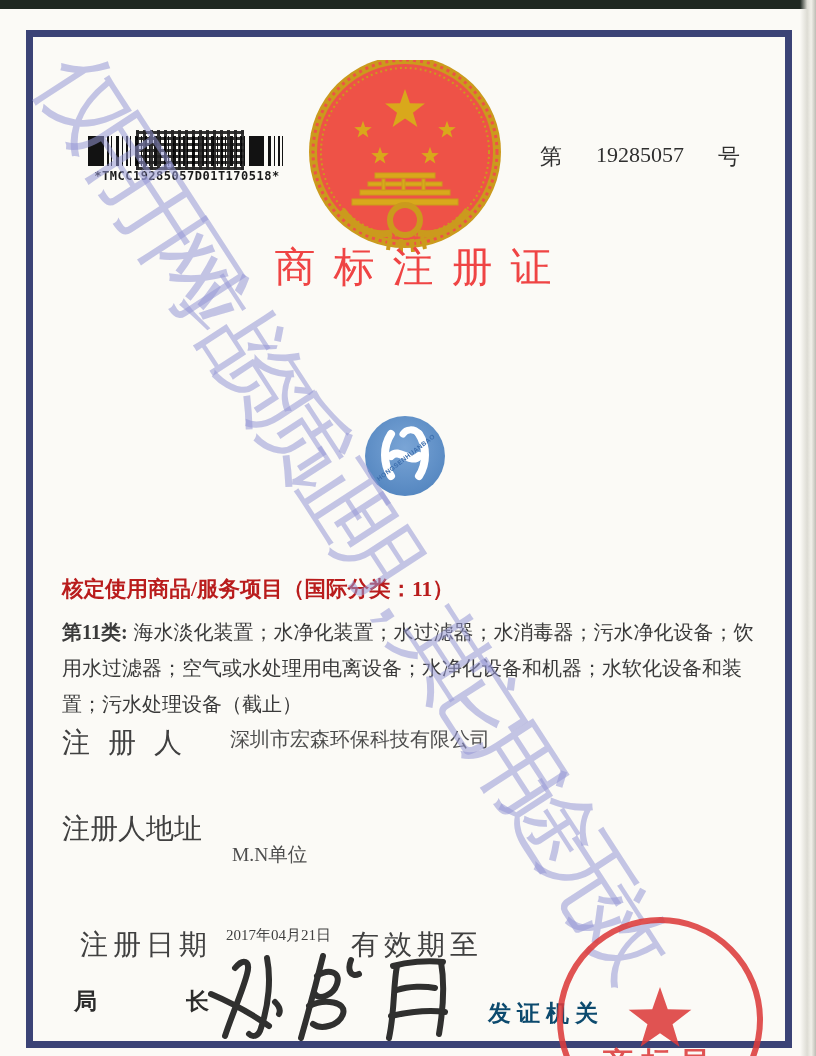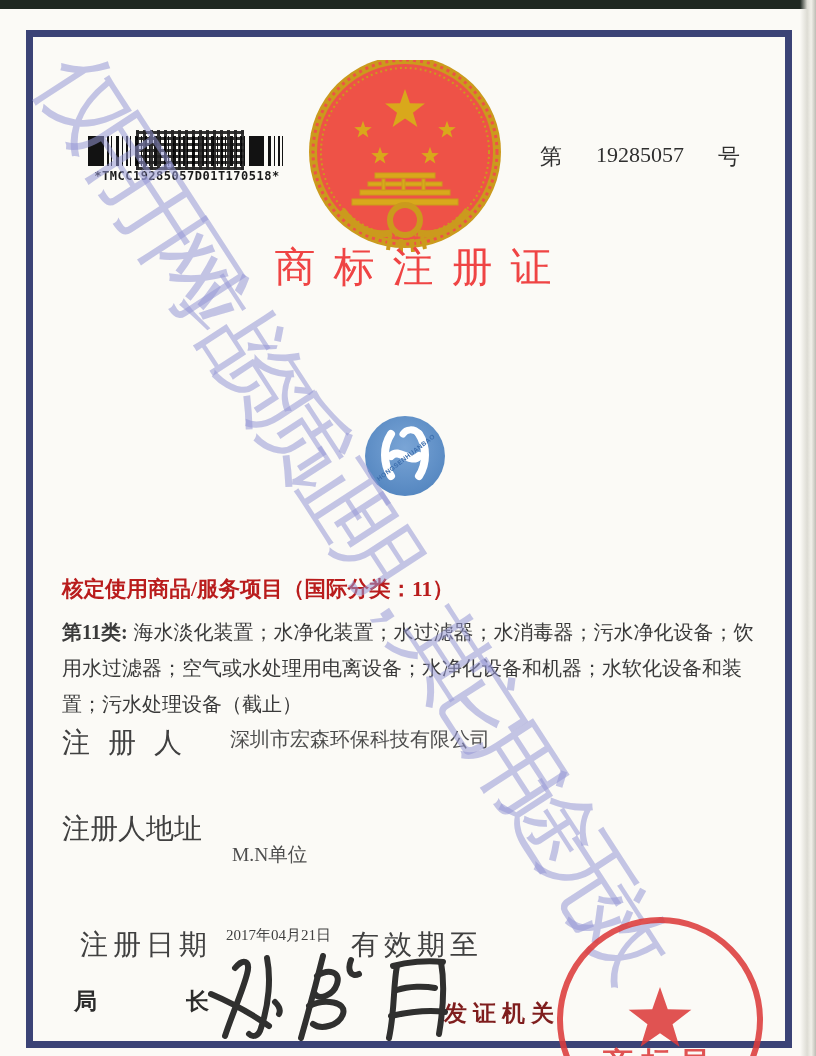"发证机关" .issuer { color: #7f1d1d -> #0c4a6e; left: 444px -> 488px }
